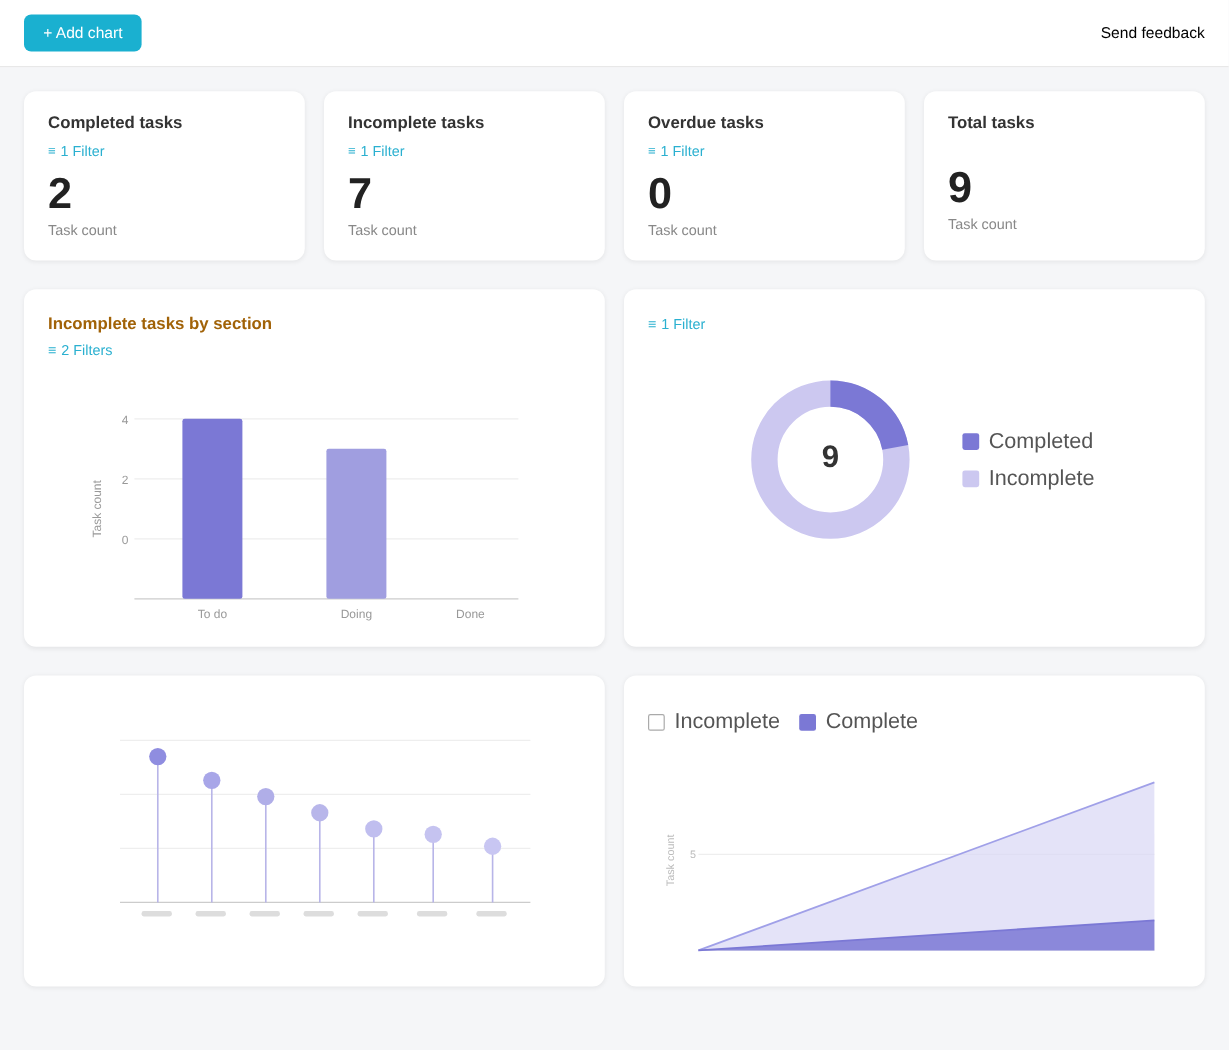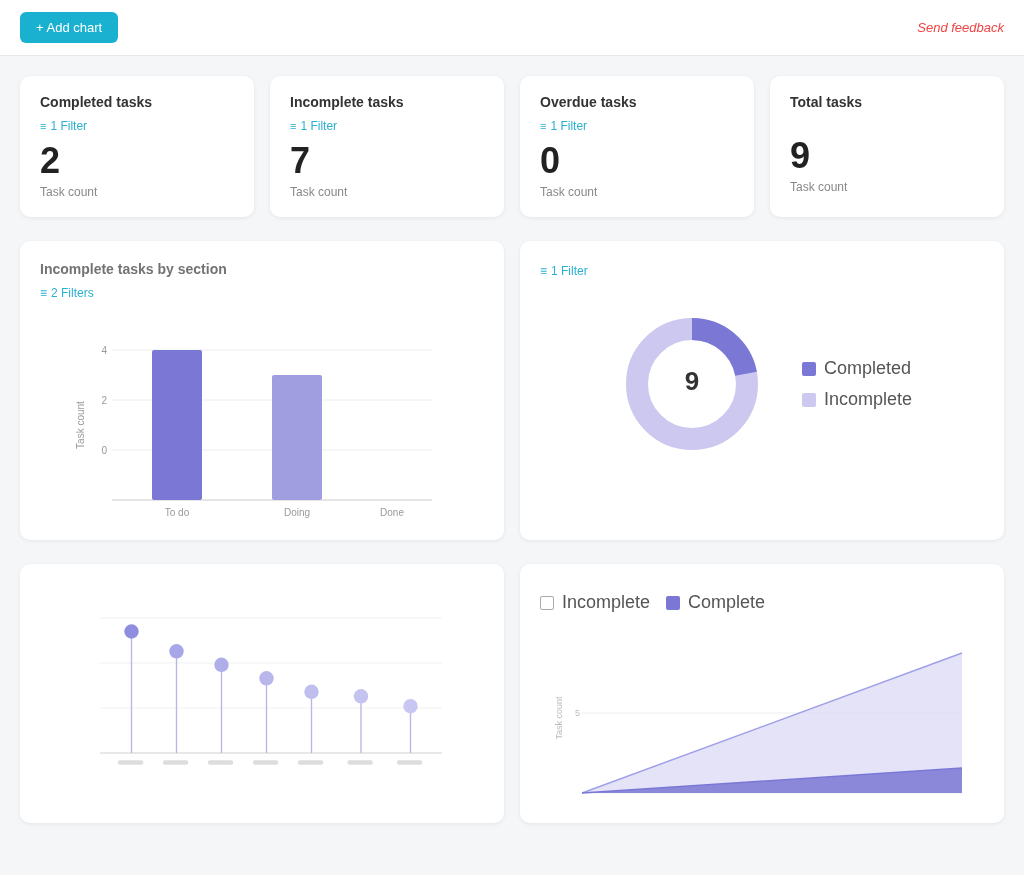"Send feedback" .send-feedback { color: #ef4444 -> #000000; font-style: italic -> none }
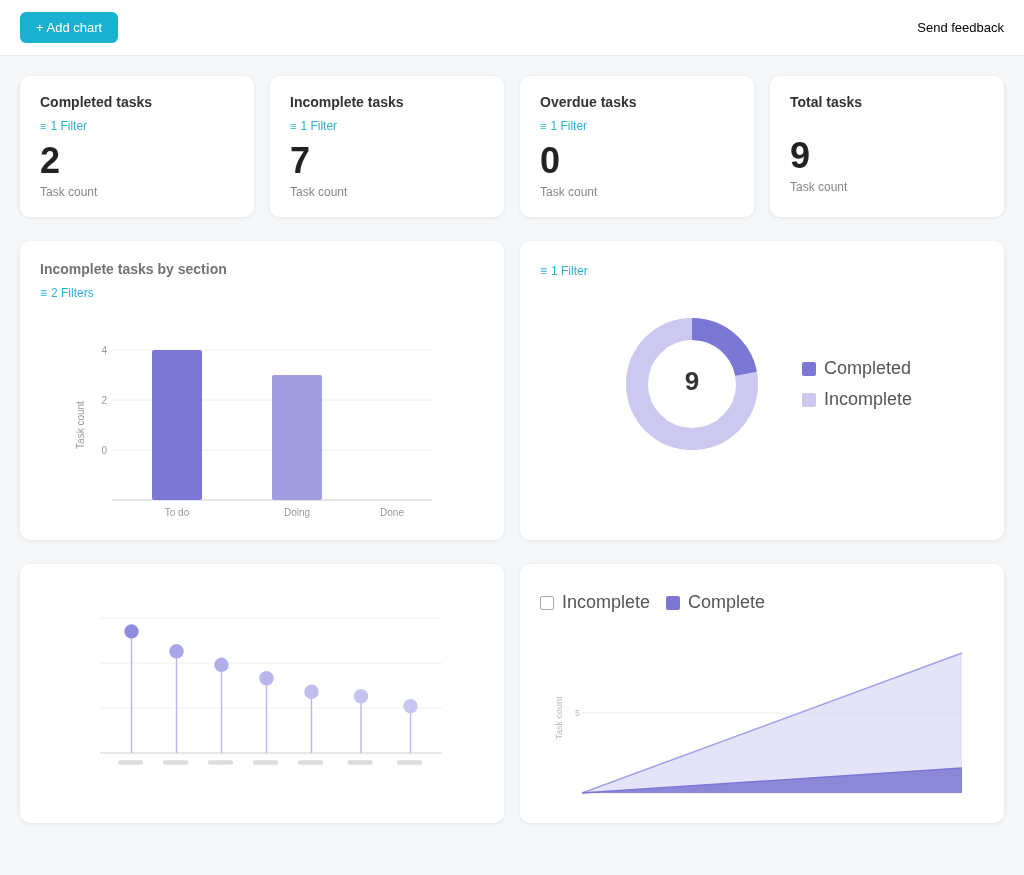"Incomplete tasks by section" .chart-title { color: #737373 -> #a16207 }
